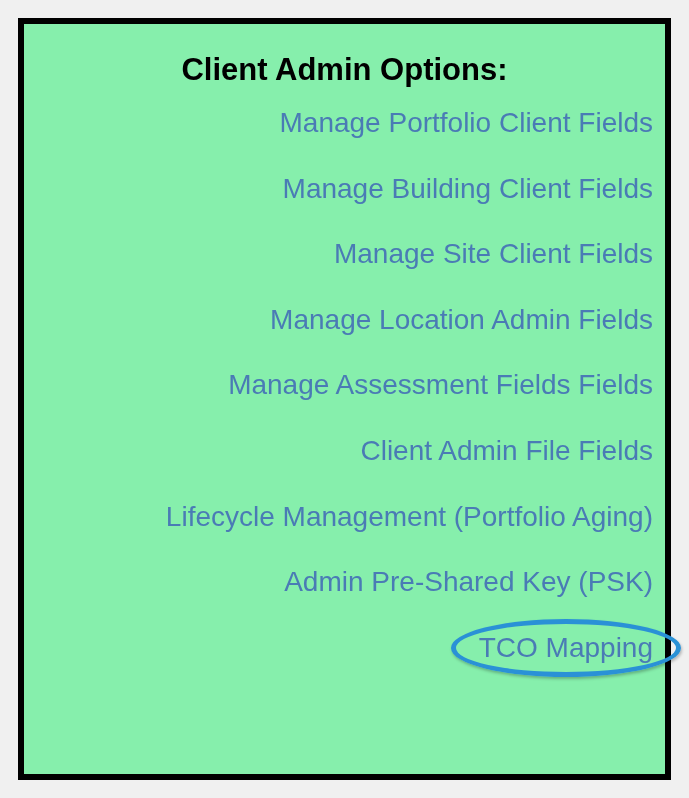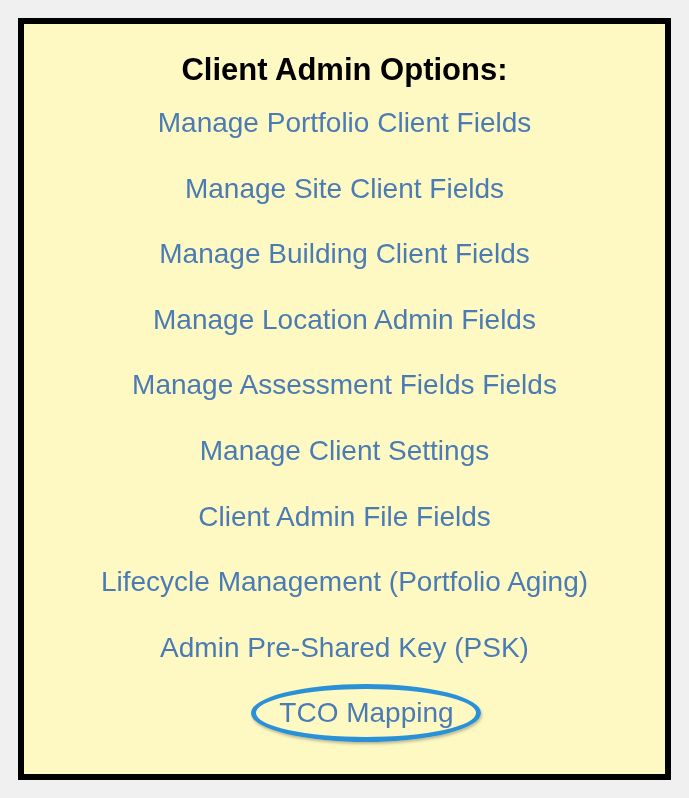"Client Admin Options:" .panel { background: #fef9c3 -> #86efac }
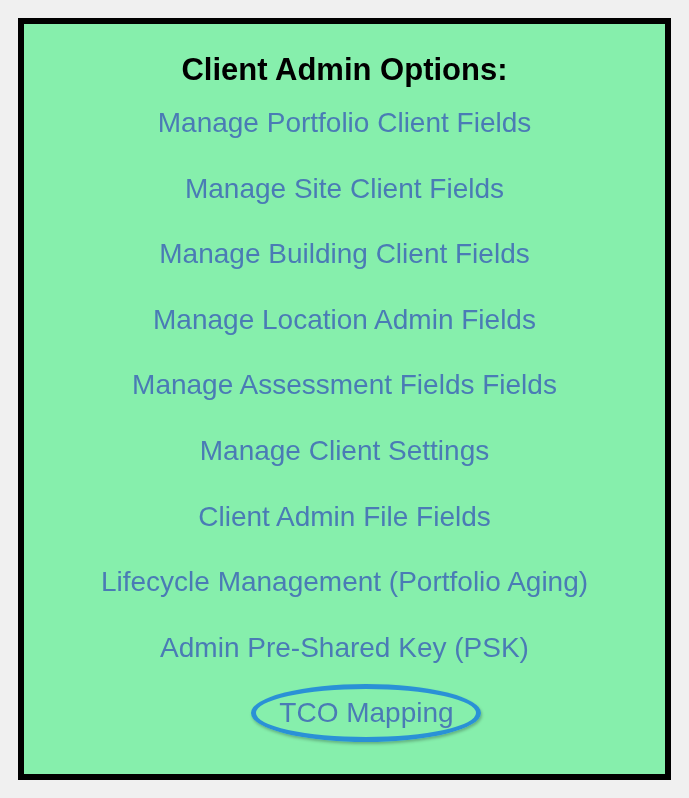"Manage Portfolio Client Fields" .option-list { align-items: center -> flex-end }
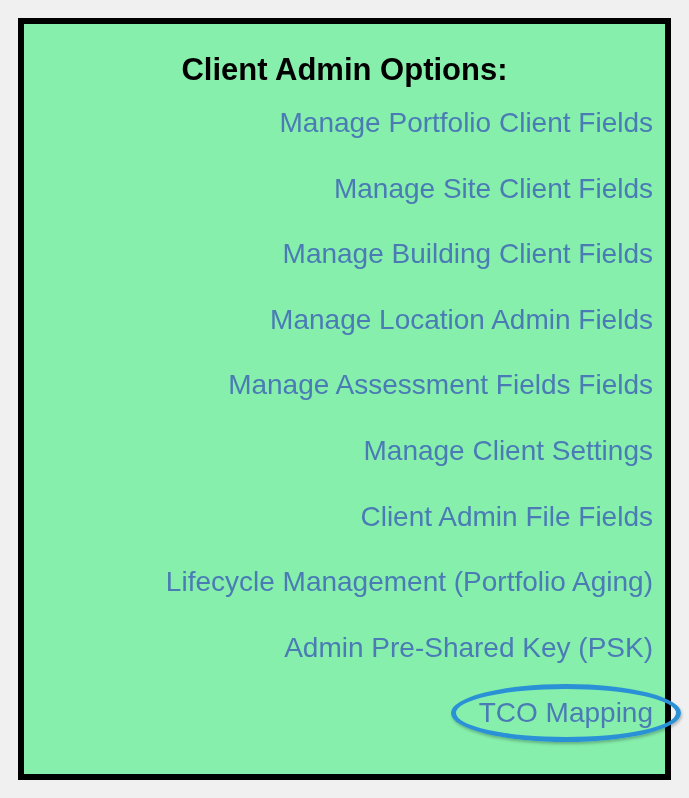"Manage Site Client Fields" a.option-link { order: before "Manage Building Client Fields" -> after "Manage Building Client Fields" }
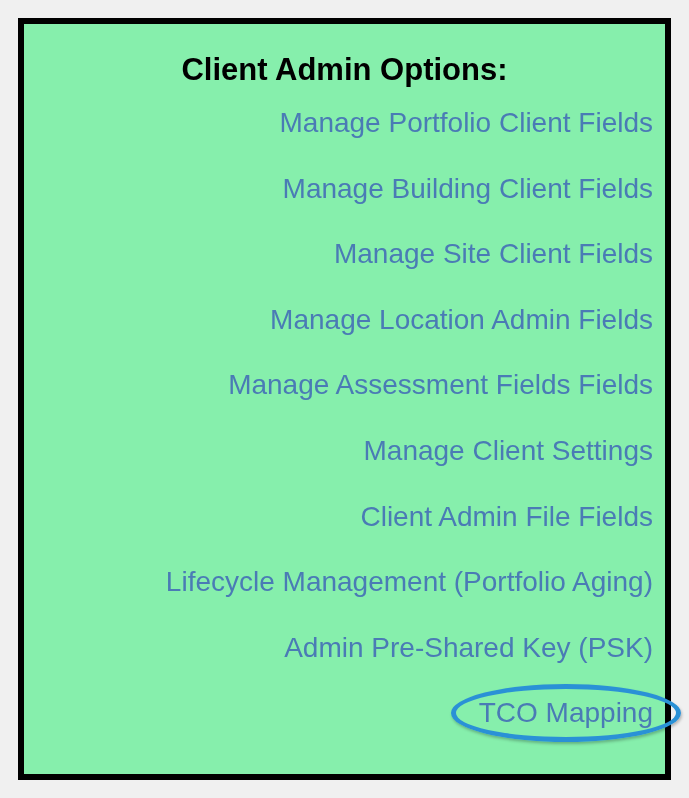"Manage Client Settings" a.option-link { html: <a>Manage Client Settings</a> -> none }
